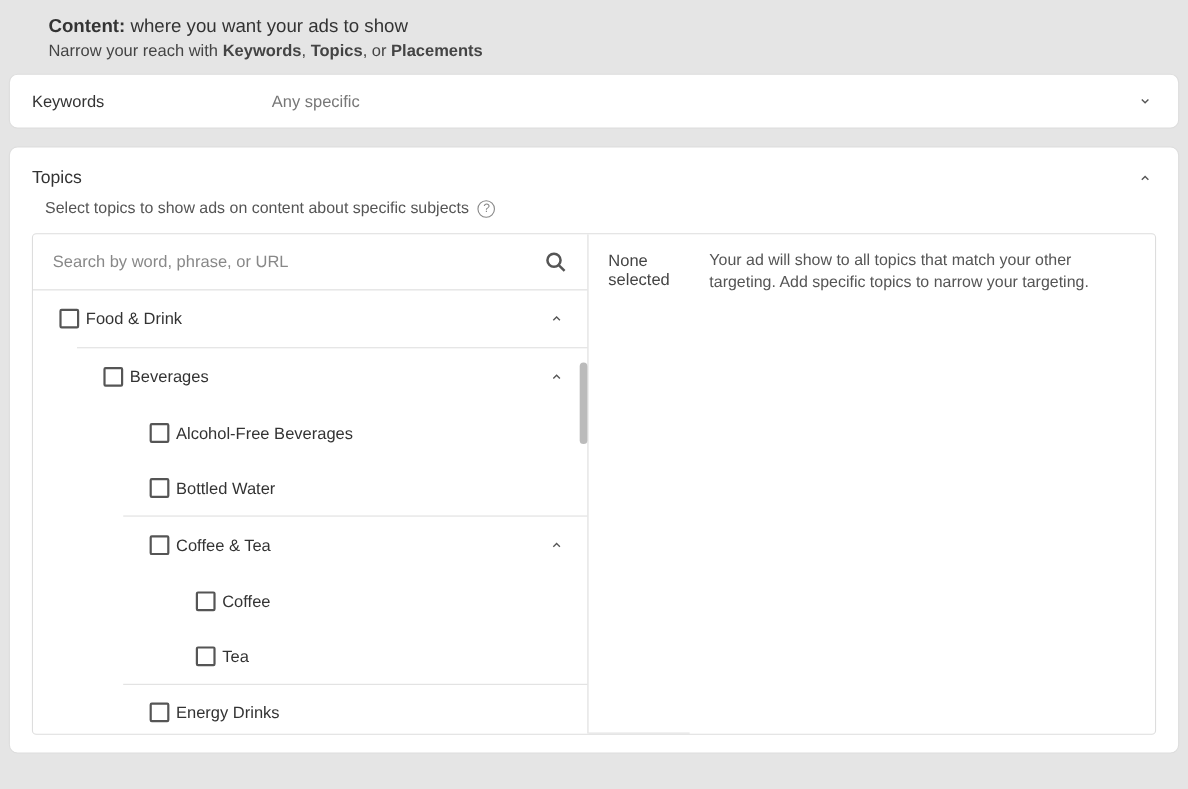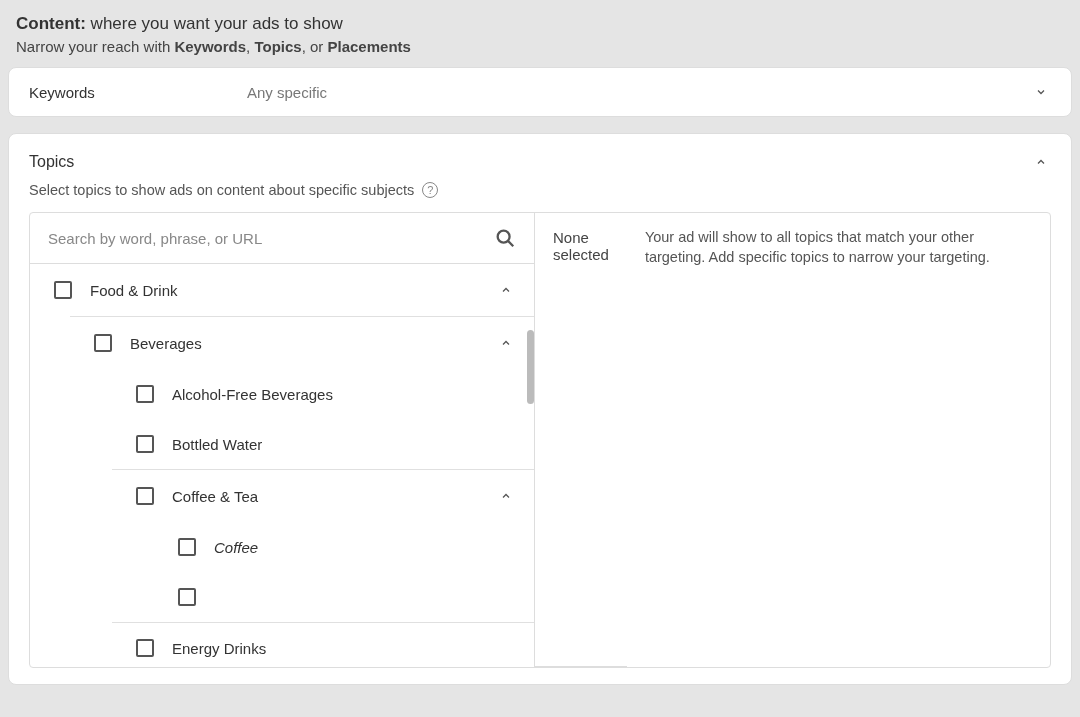"Content: where you want your" .header-section { margin-left: none -> 28px }
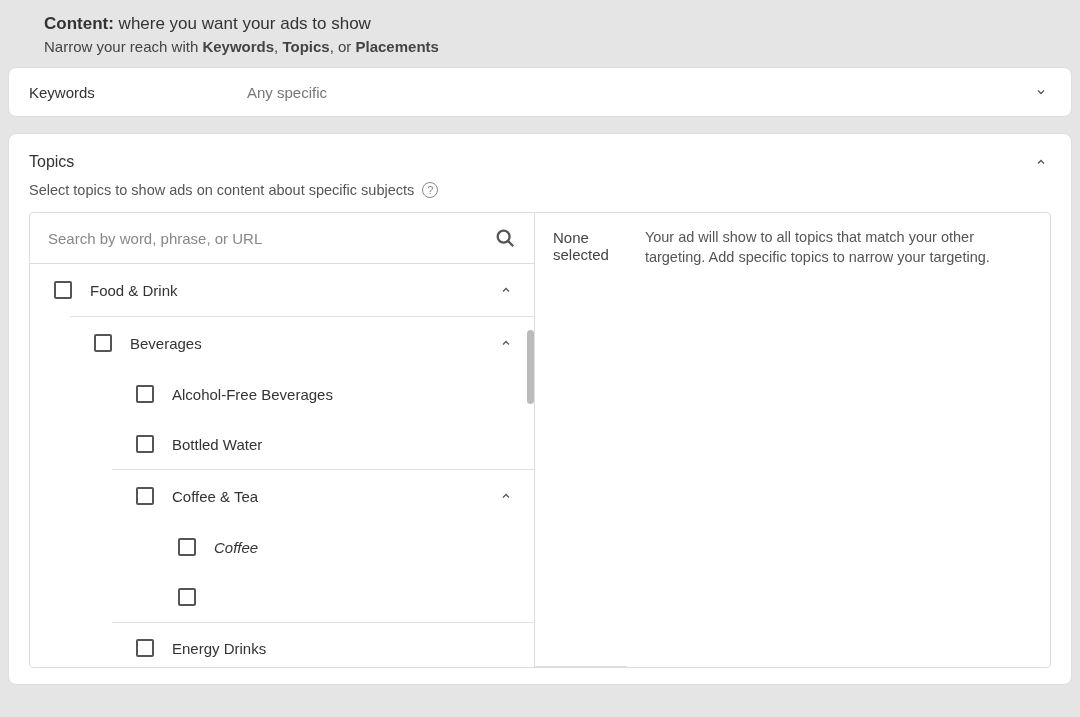"Select topics to show ads" .topics-sub { padding: 0 20px 14px 20px -> 0 20px 14px 32px }
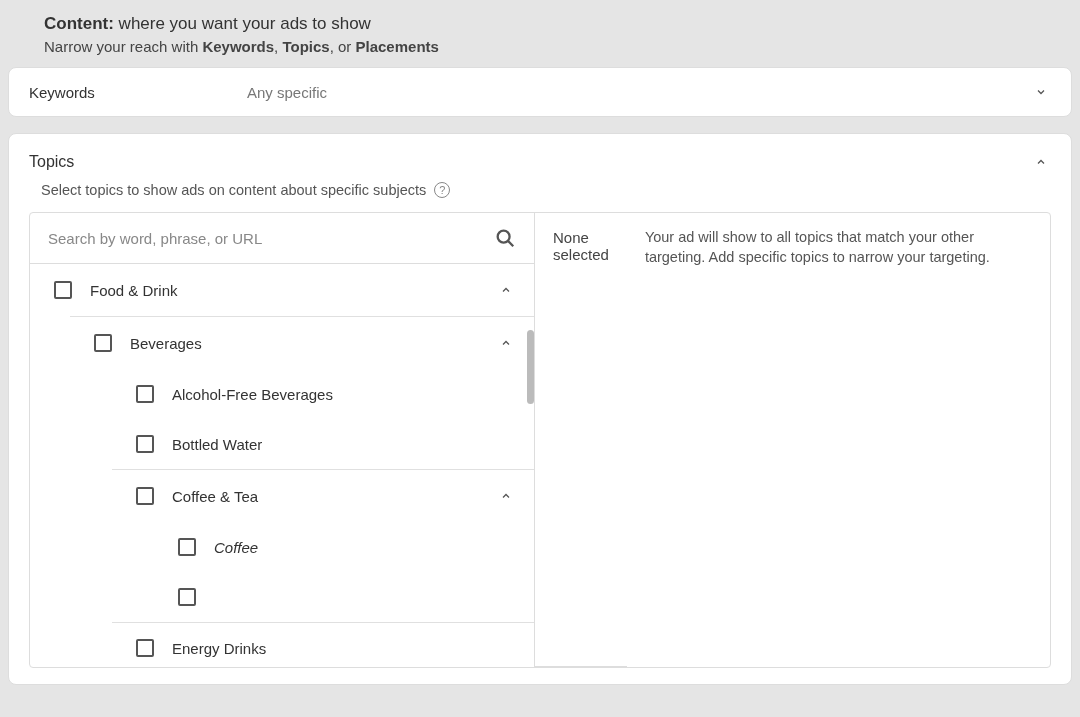"Food & Drink" .row-label { margin-left: 18px -> 6px }
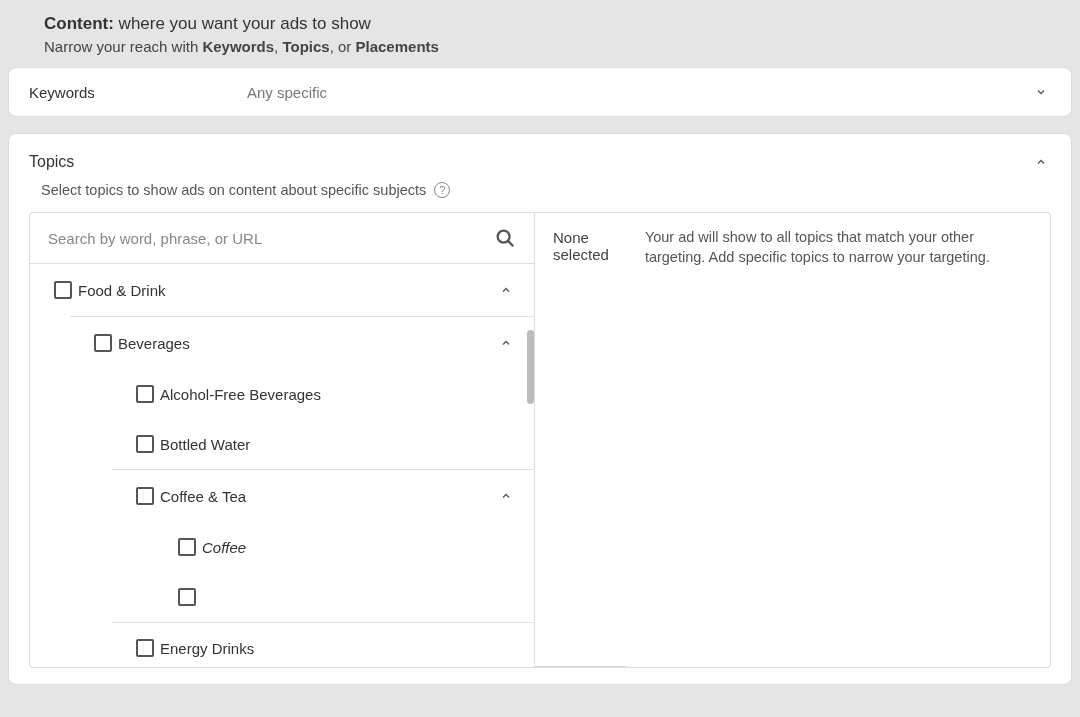"Coffee" .indent-3 { font-style: italic -> none }
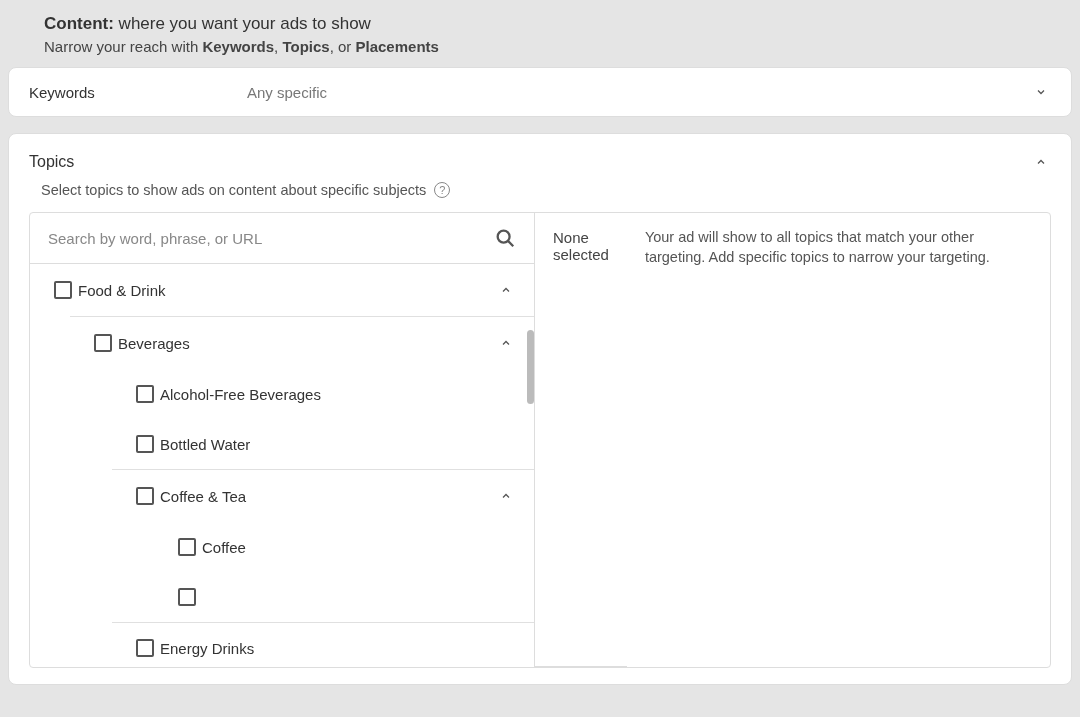"Tea" span.row-label { html: none -> <span>Tea</span> }
